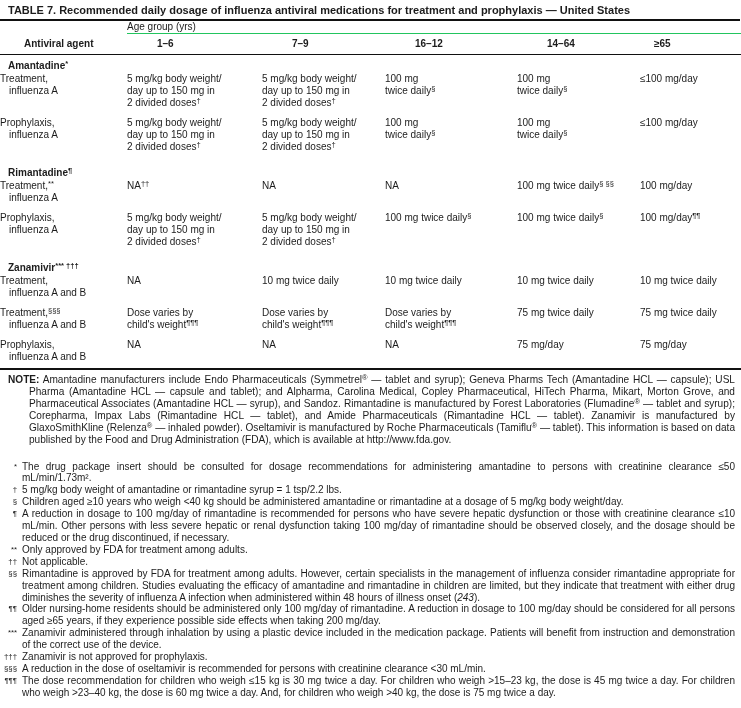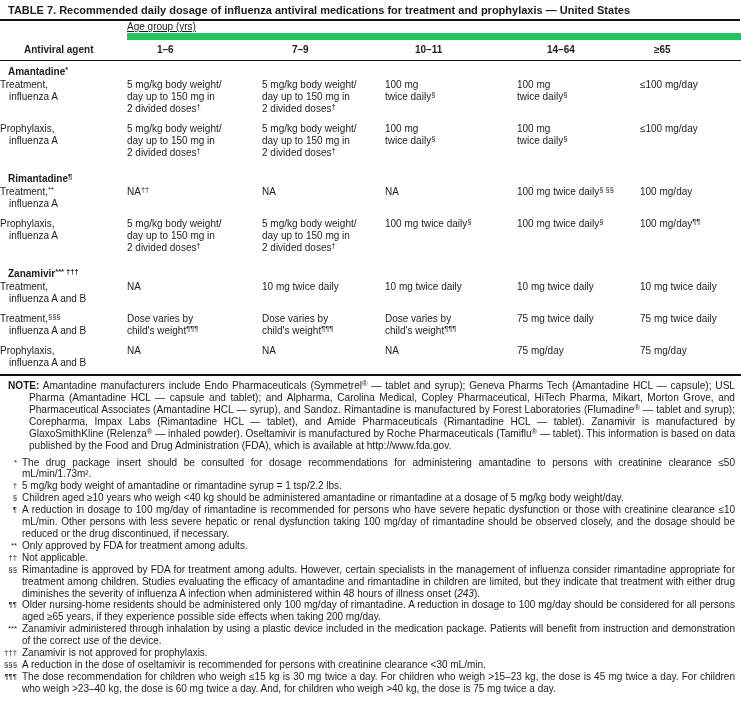"Age group (yrs)" thead .age-span { border-bottom: 7px solid #22c55e -> 1px solid #22c55e; text-decoration: underline -> none }
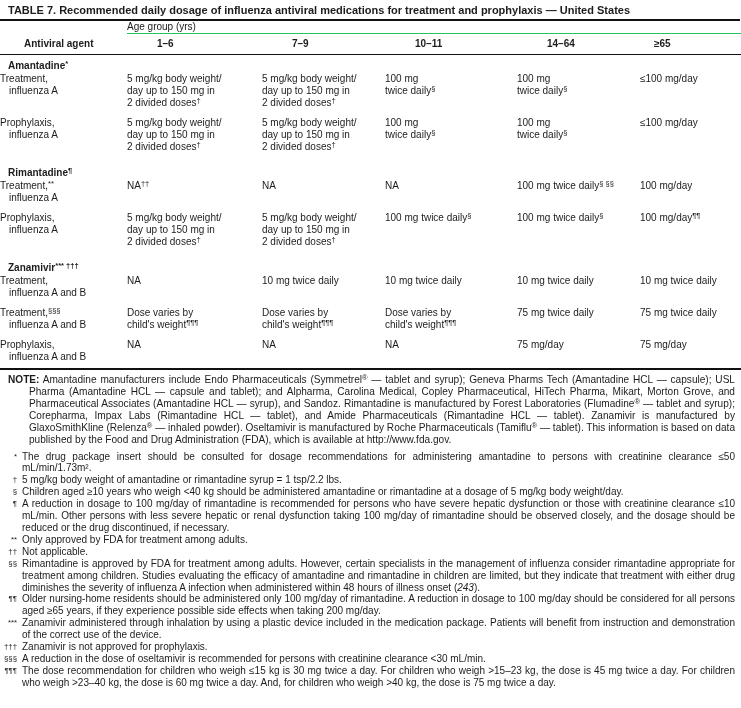"10–11" th.agecol { text: 10–11 -> 16–12 }
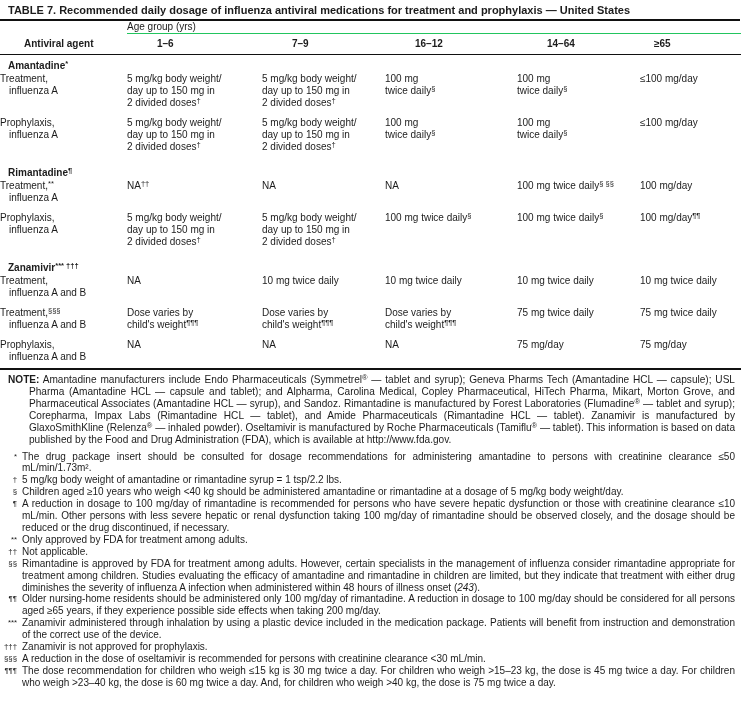"NOTE: Amantadine manufacturers include" .note { margin-bottom: 4px -> 14px }
